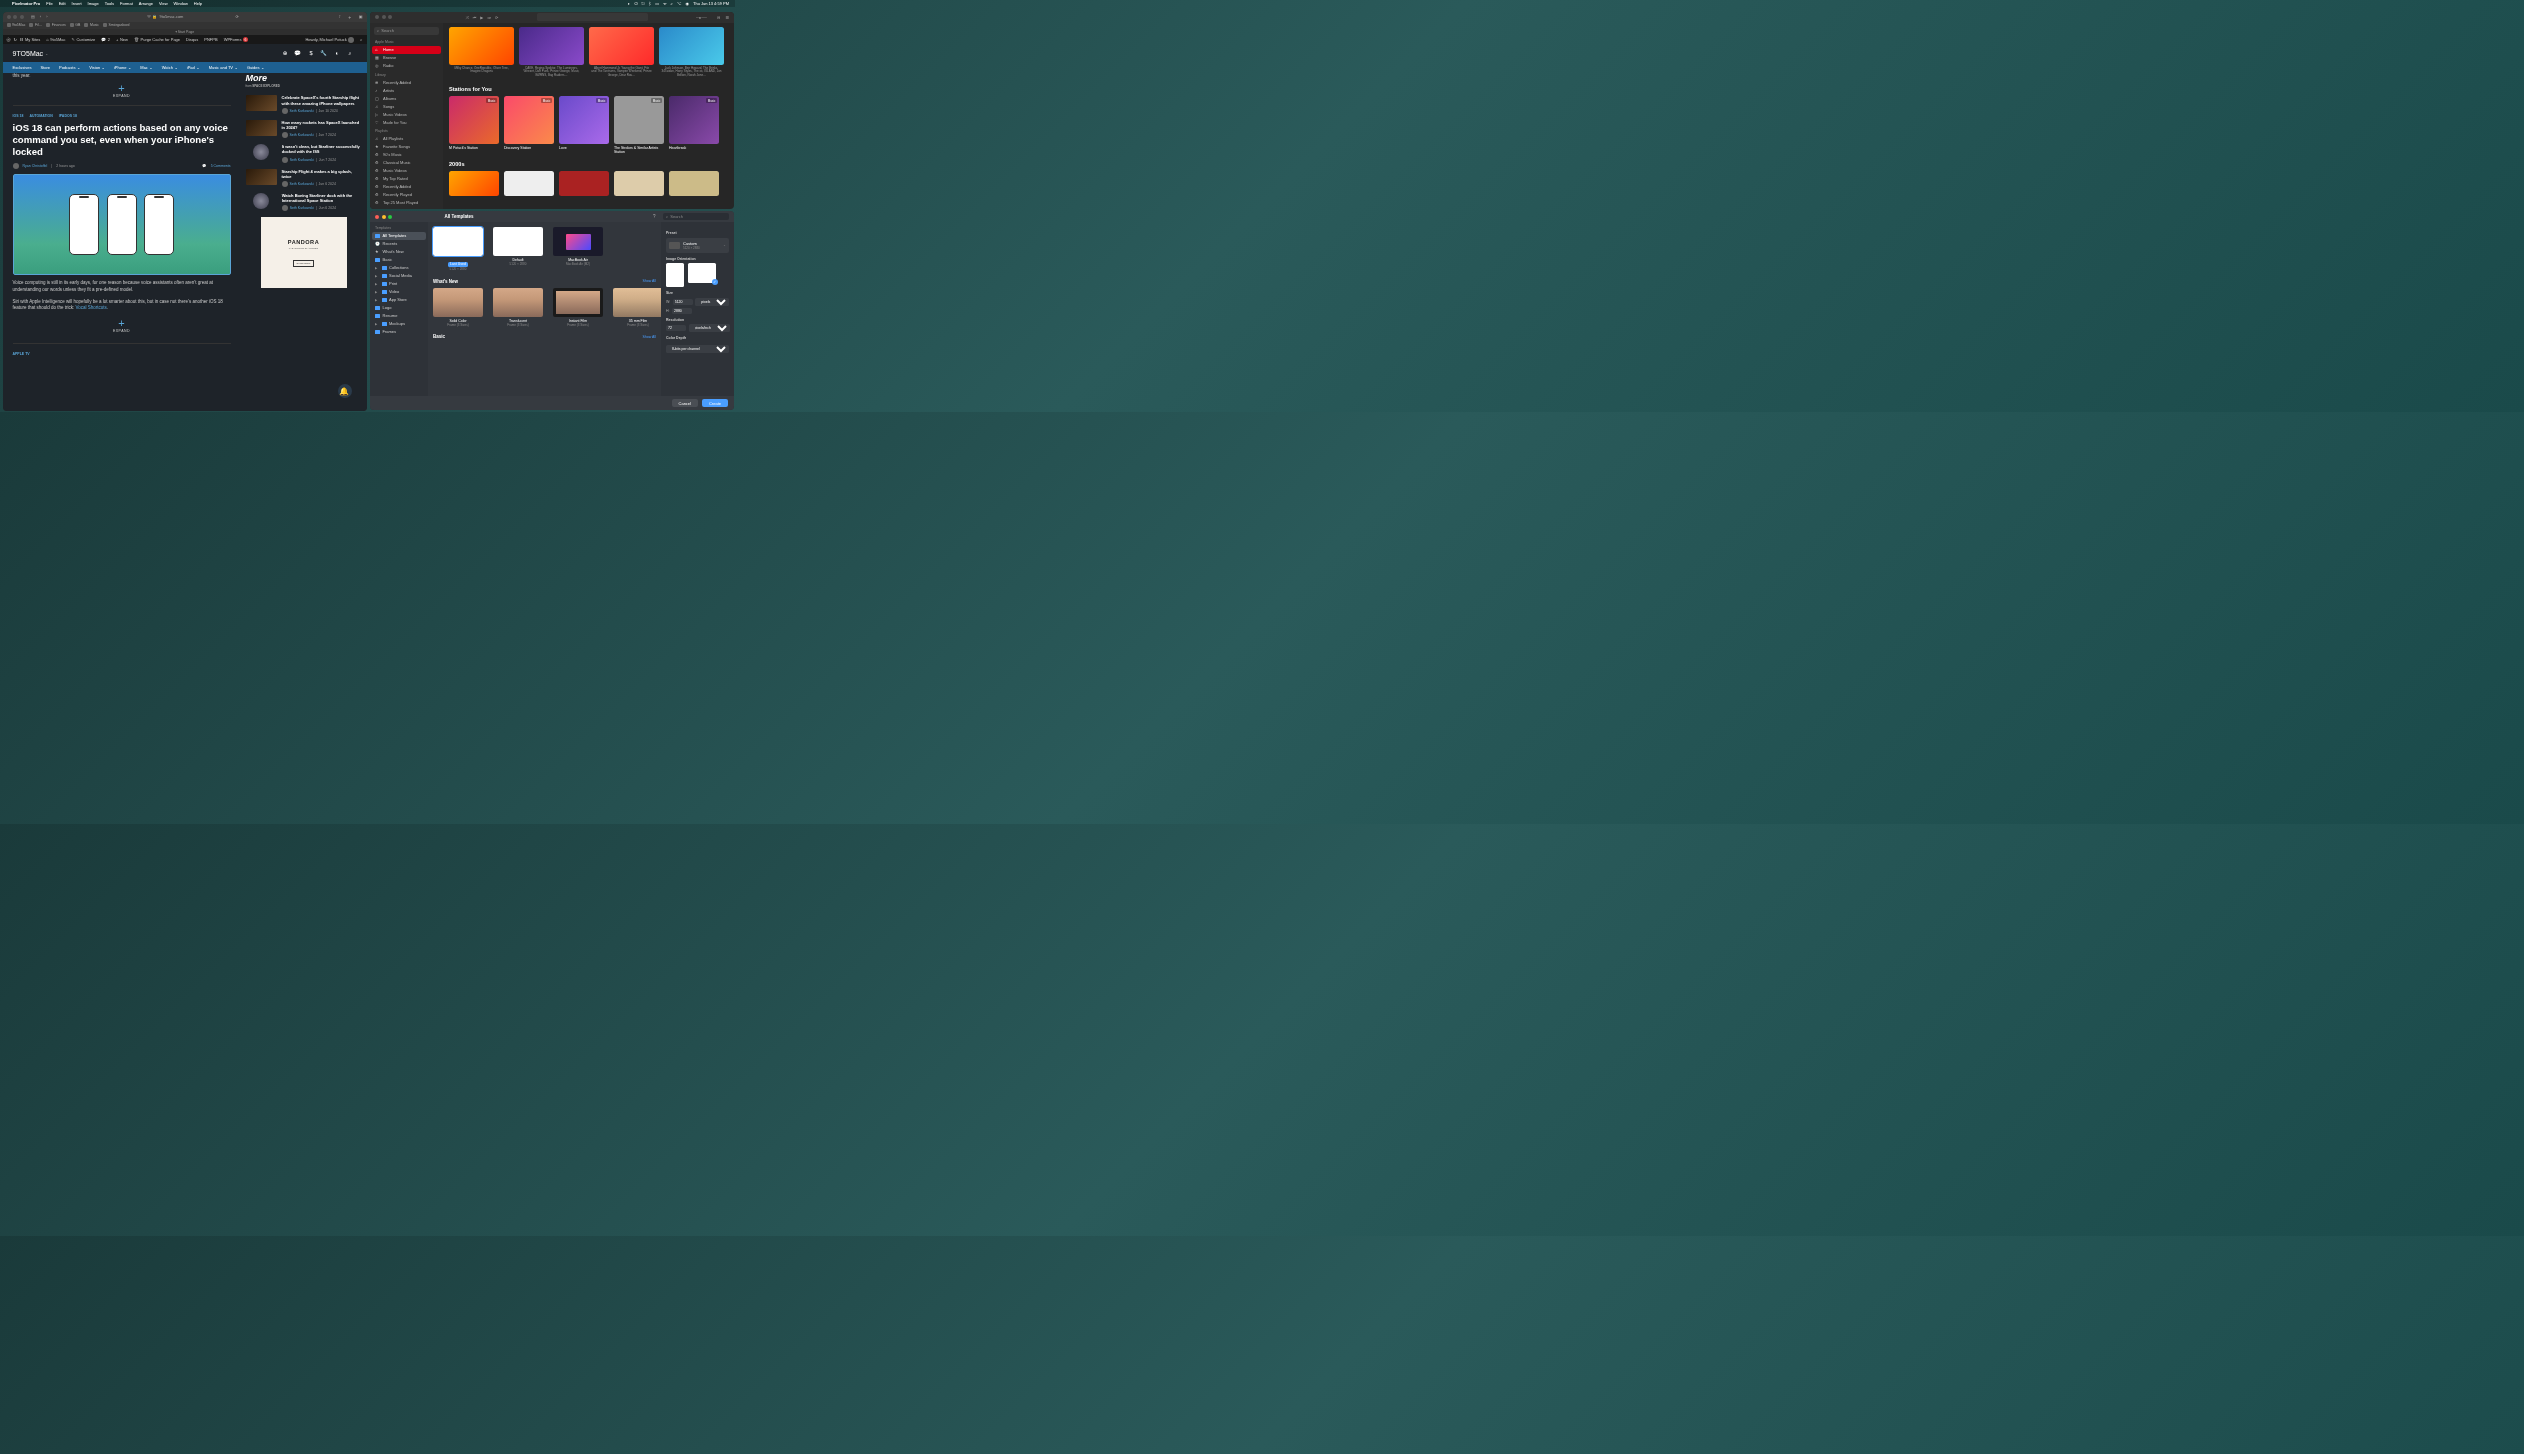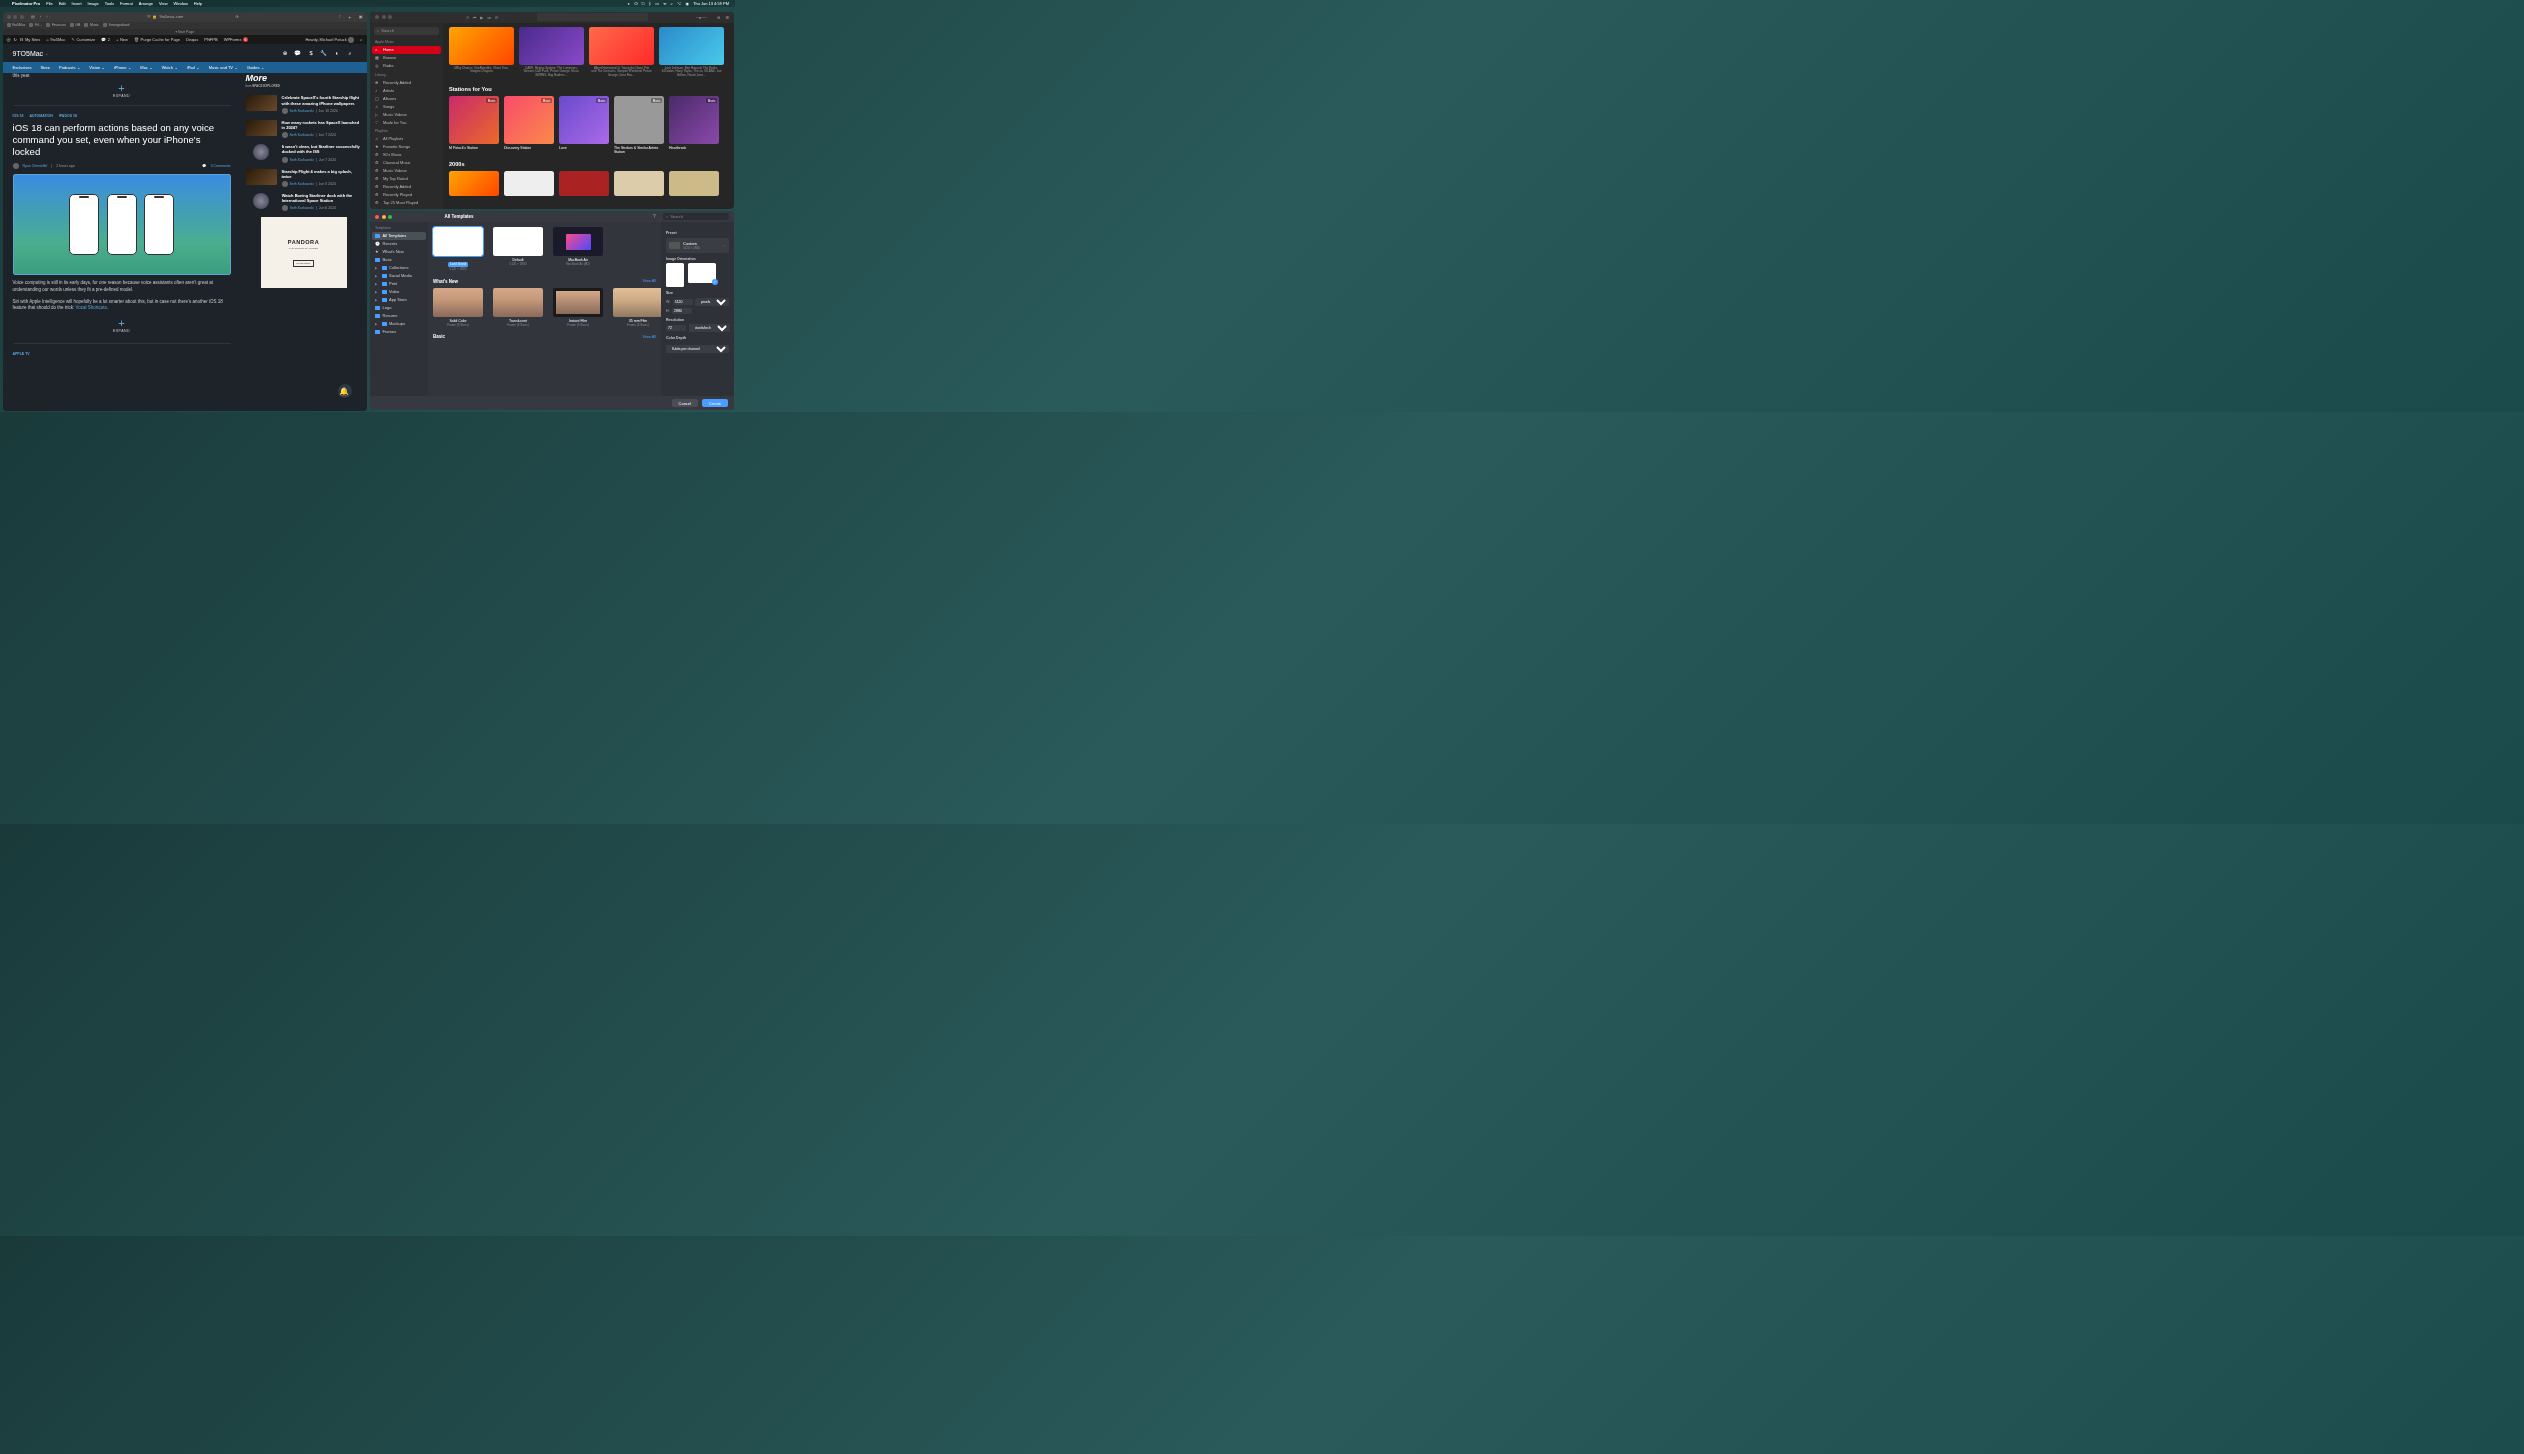"iOS 18 can perform actions" .article-title { font-weight: 400 -> 700 }
